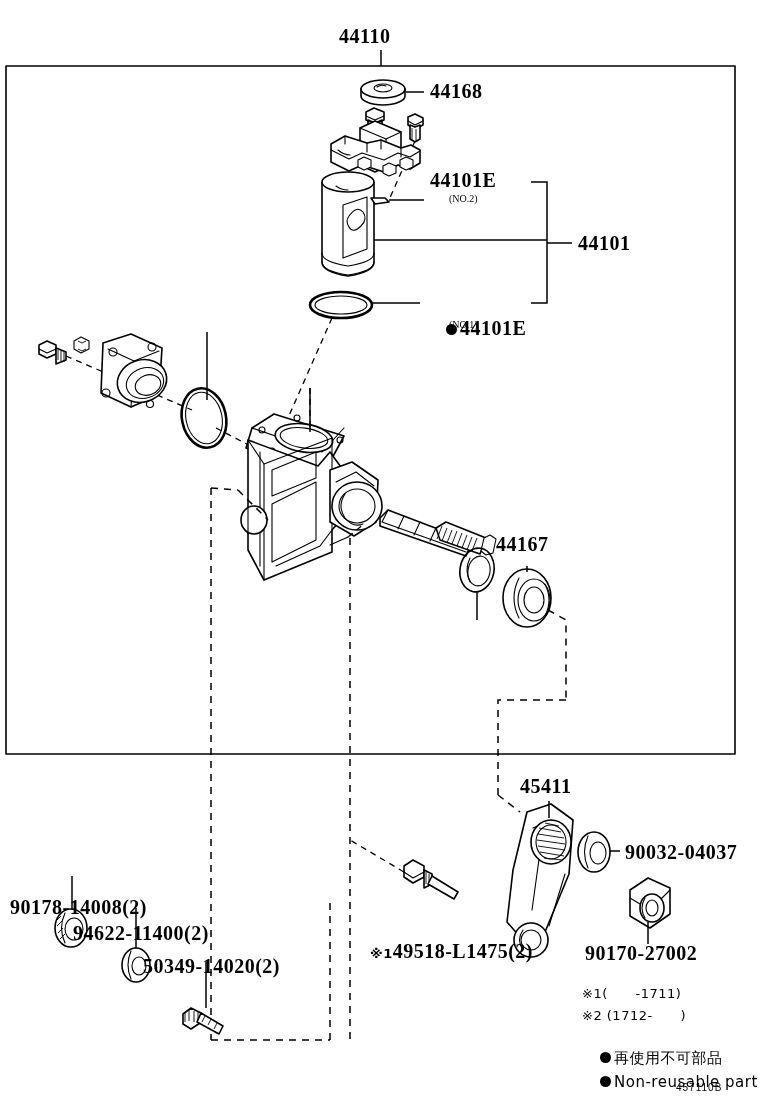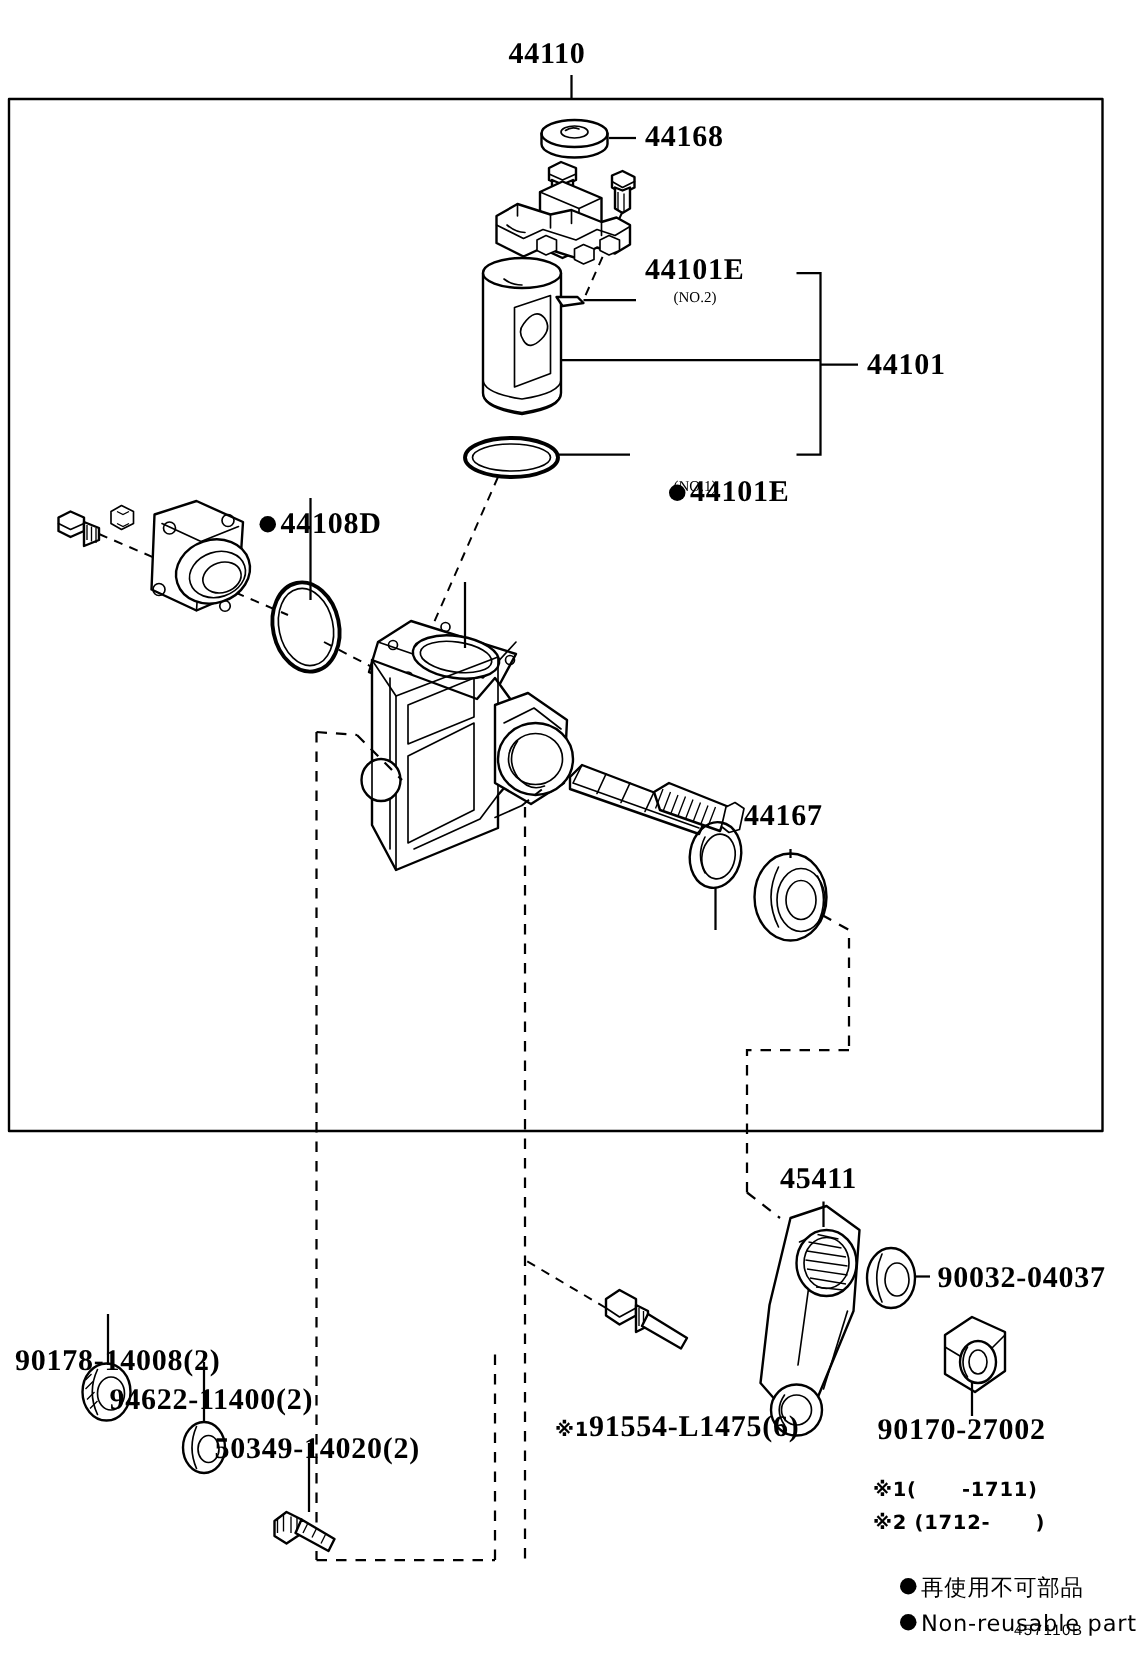"44108D" div.lbl { html: <div> <span></span><span>44108D</span> </div> -> none }
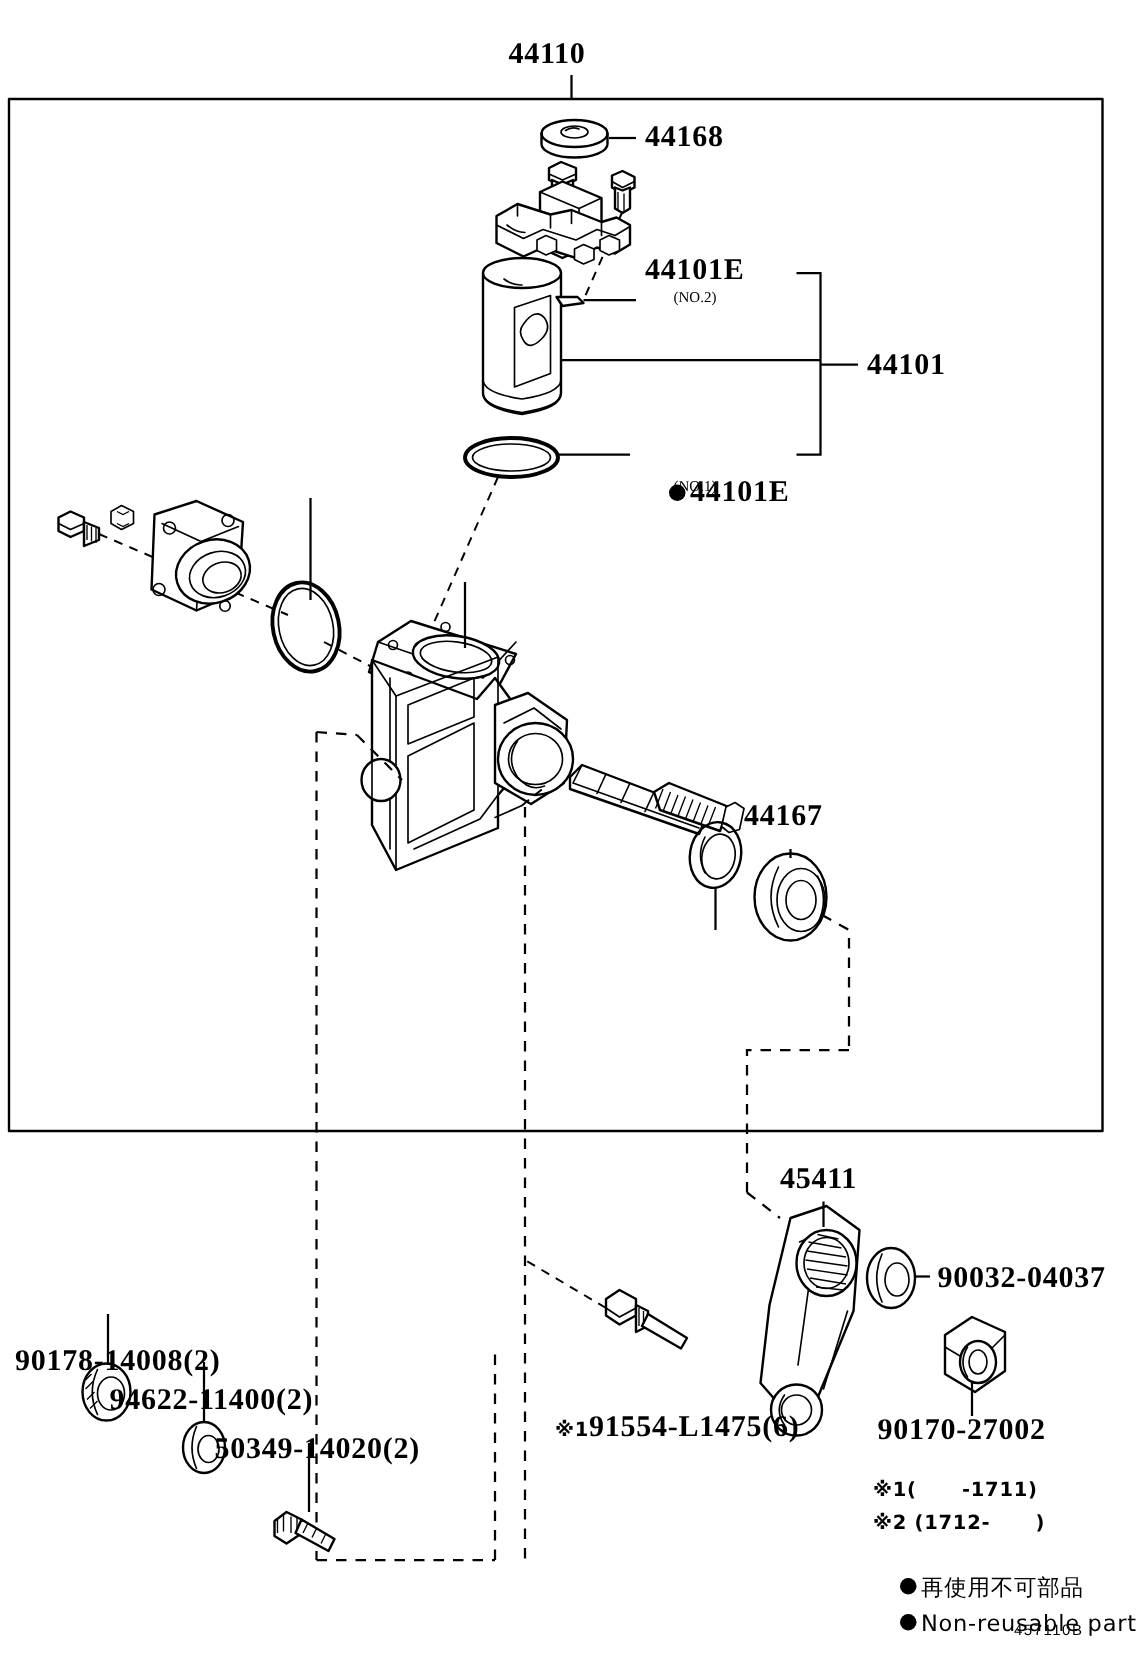"91554-L1475(6)" span.lbl-main { text: 91554-L1475(6 -> 49518-L1475(2 }
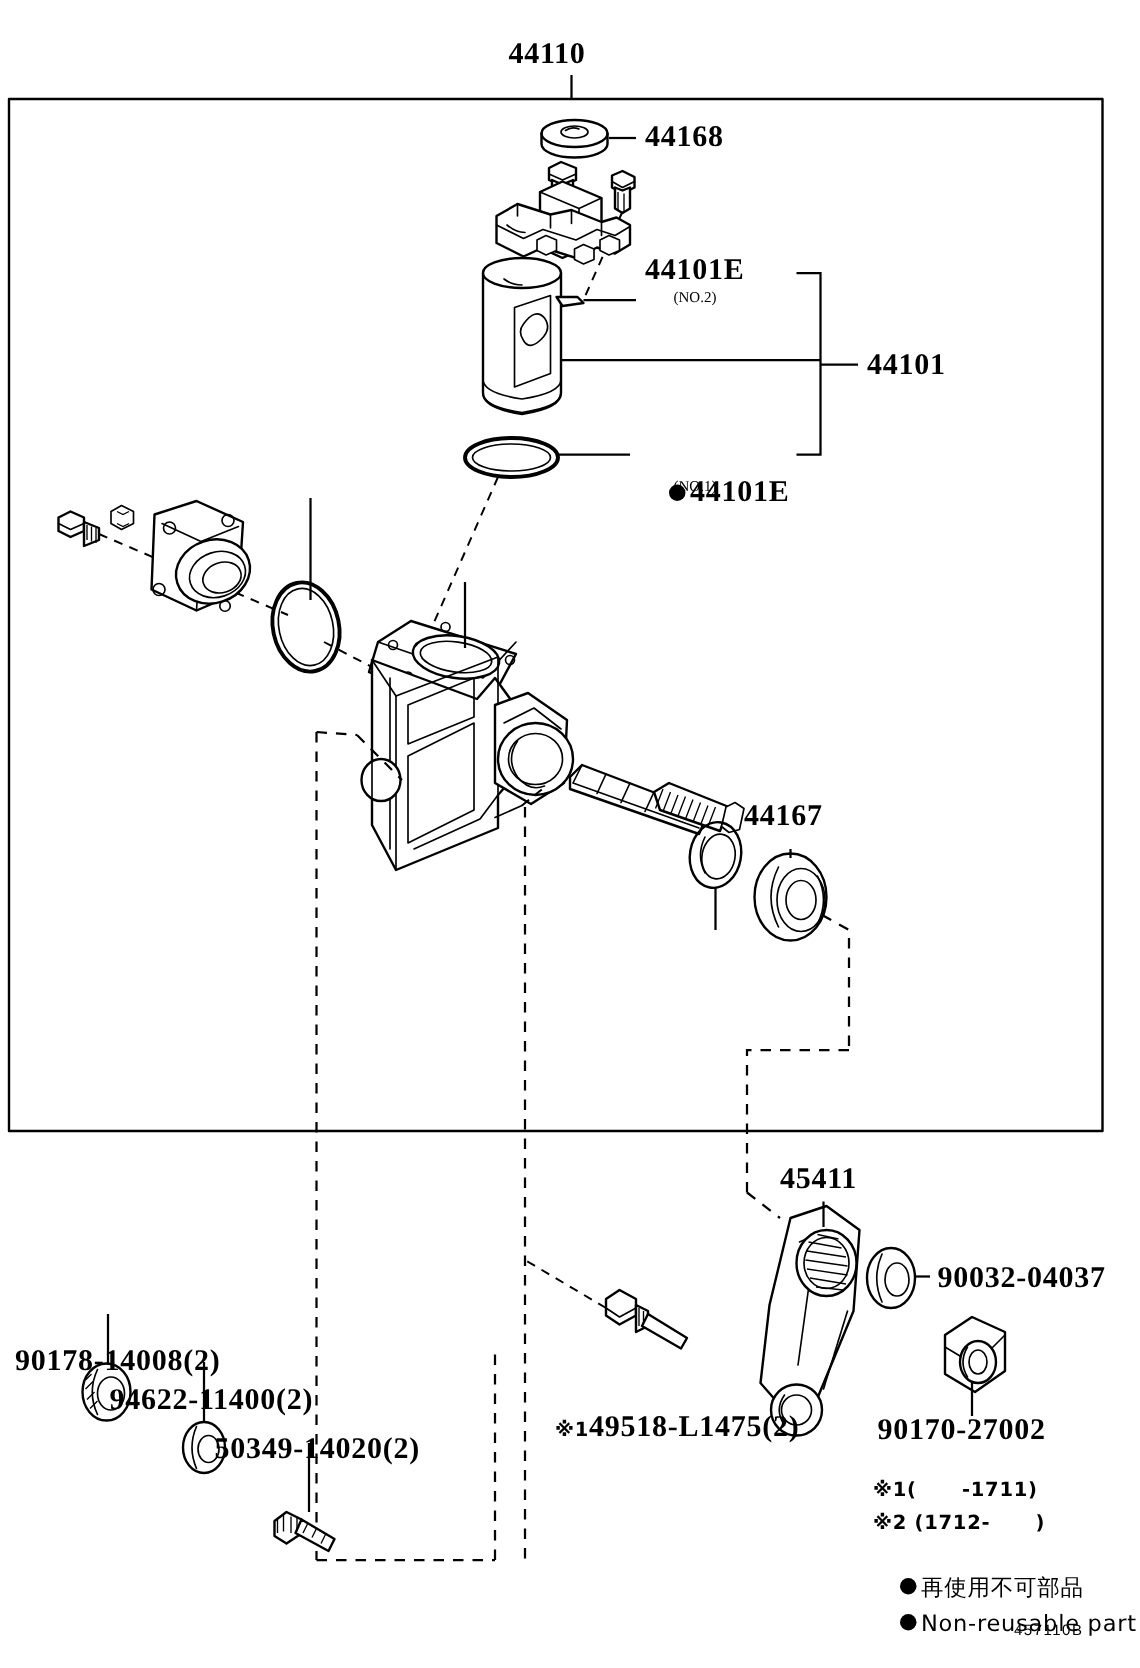"※1( -1711)" .lbl-note { font-weight: 700 -> 400 }
